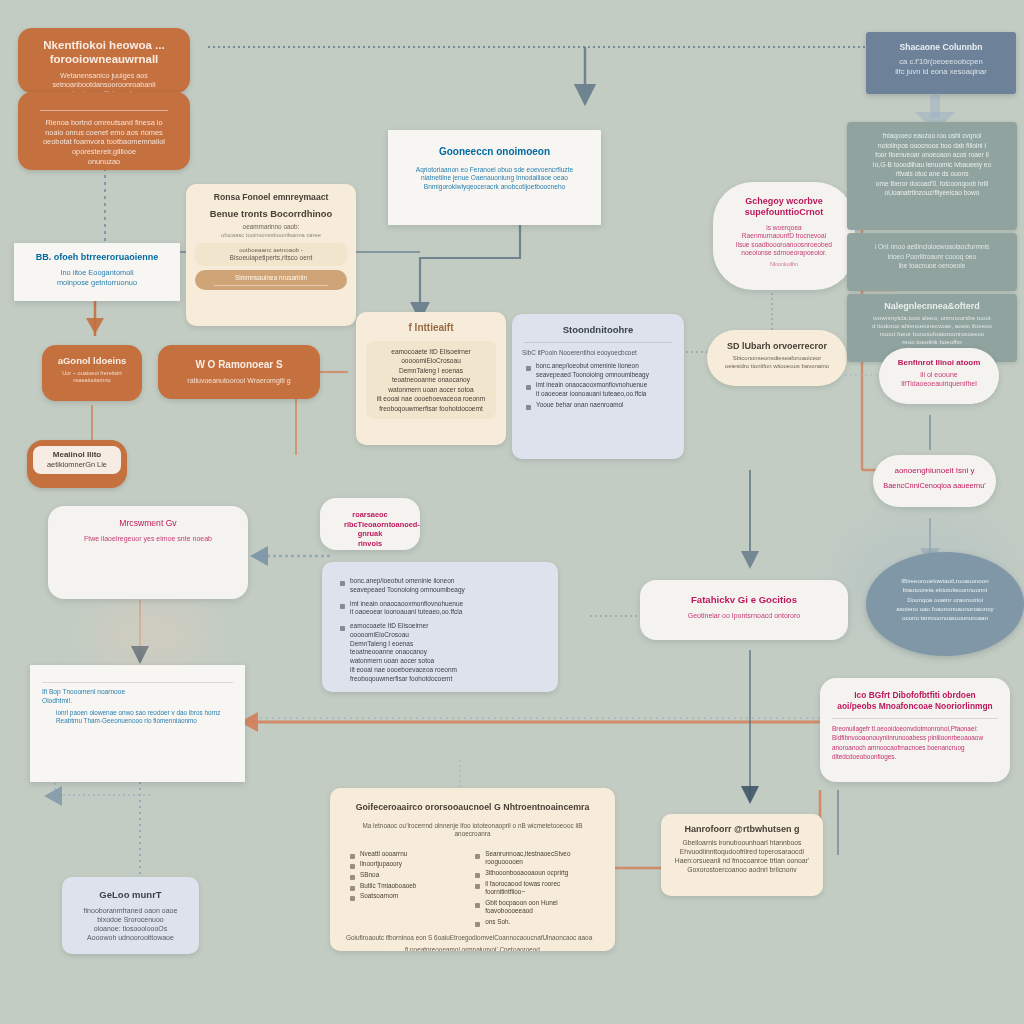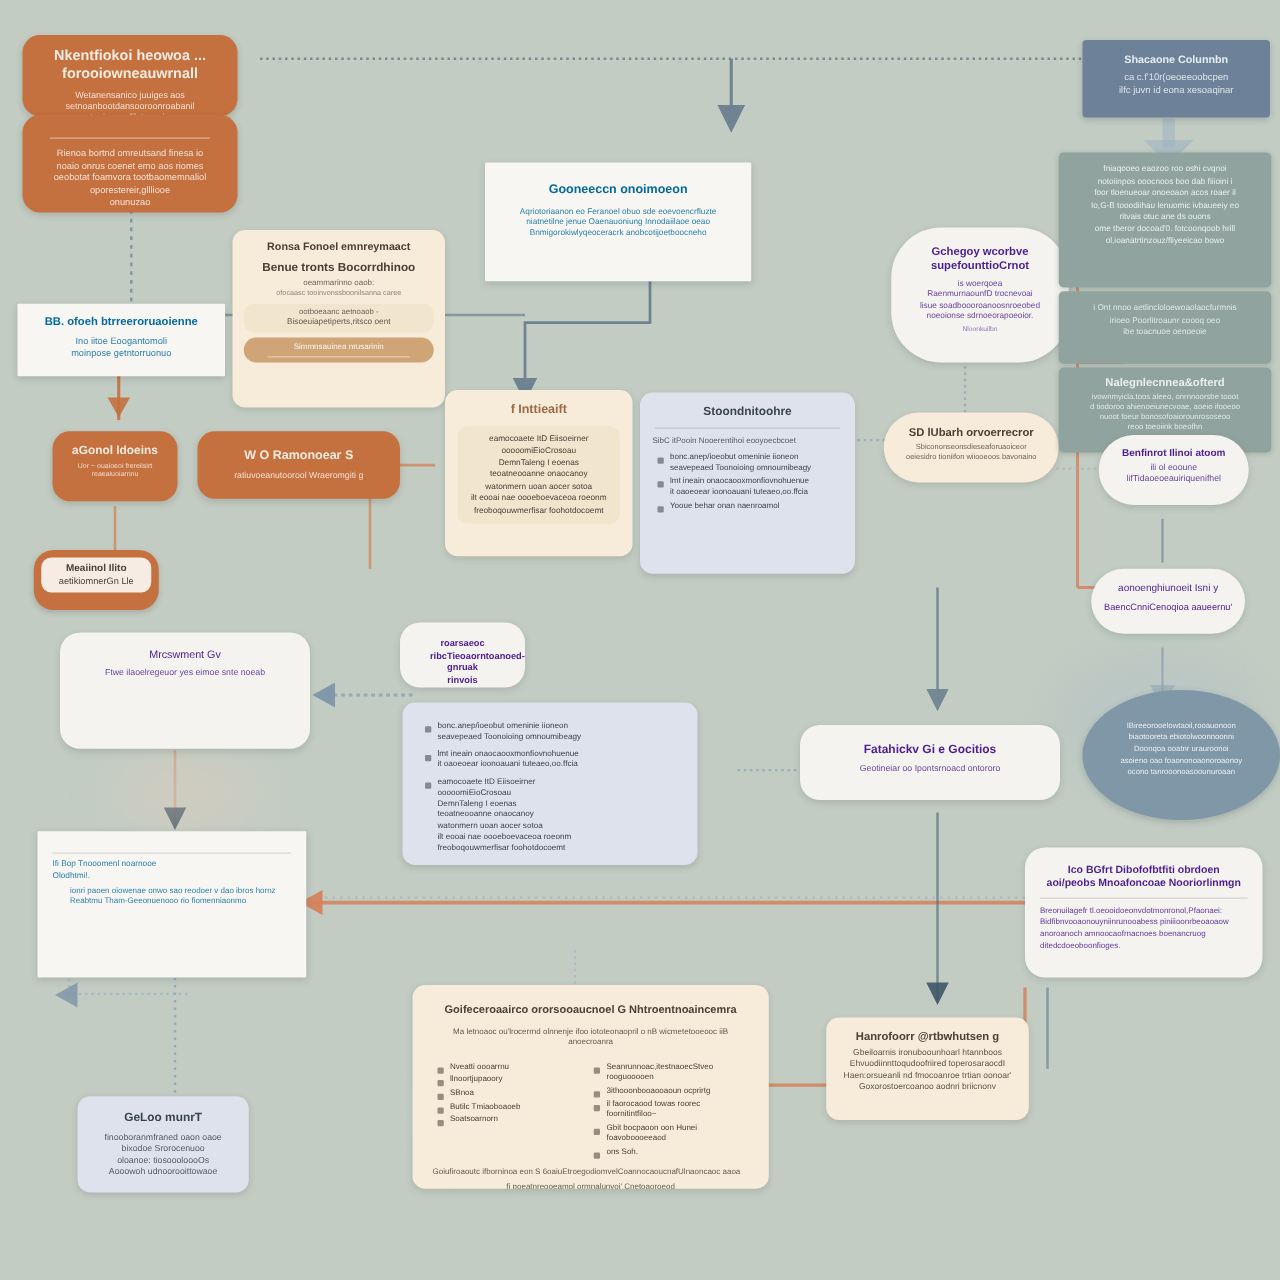"Gchegoy wcorbve" .whitesoft { color: #4c1d95 -> #be185d }
